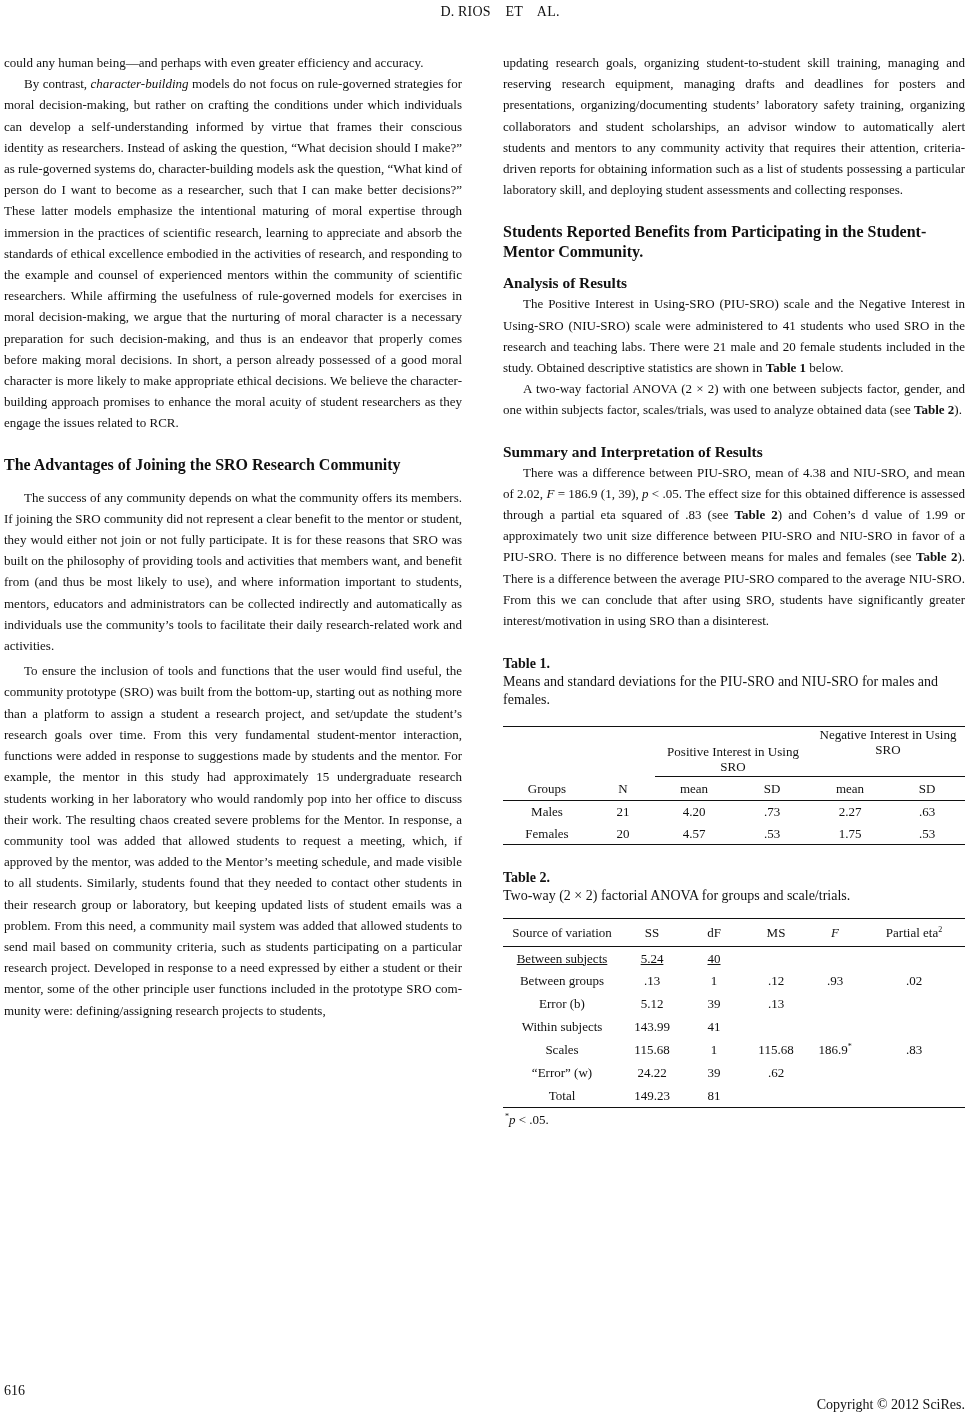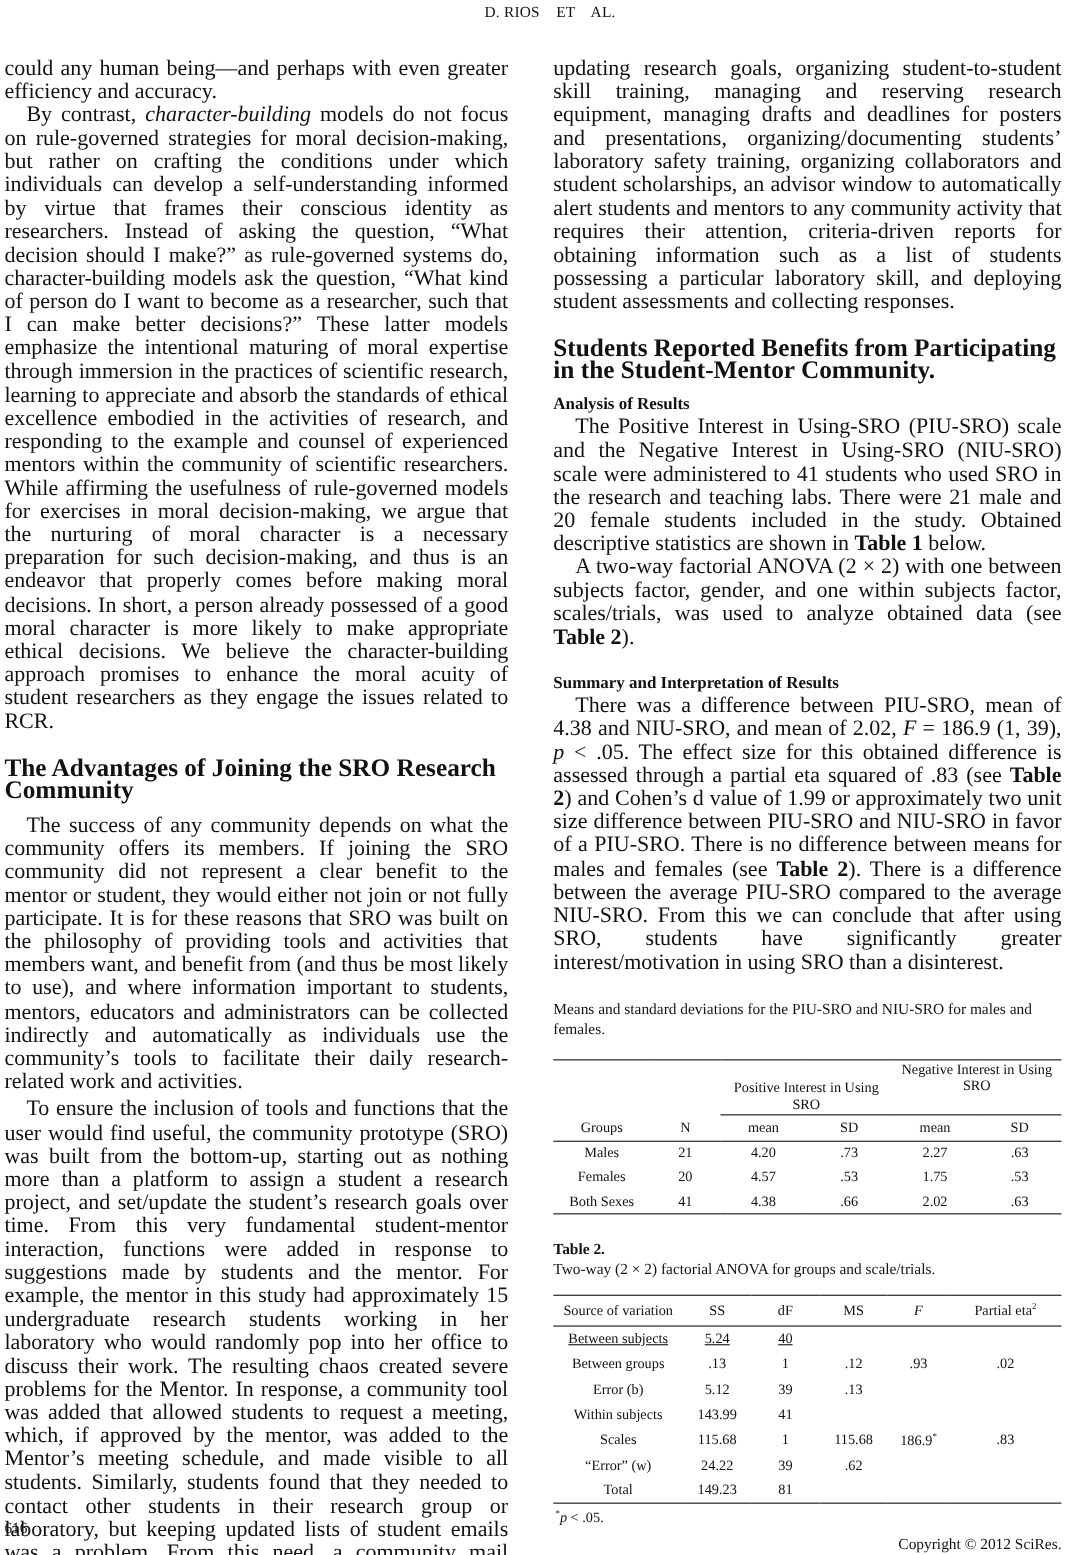"could any human being—and perhaps" .p { font-size: 20px -> 13px }
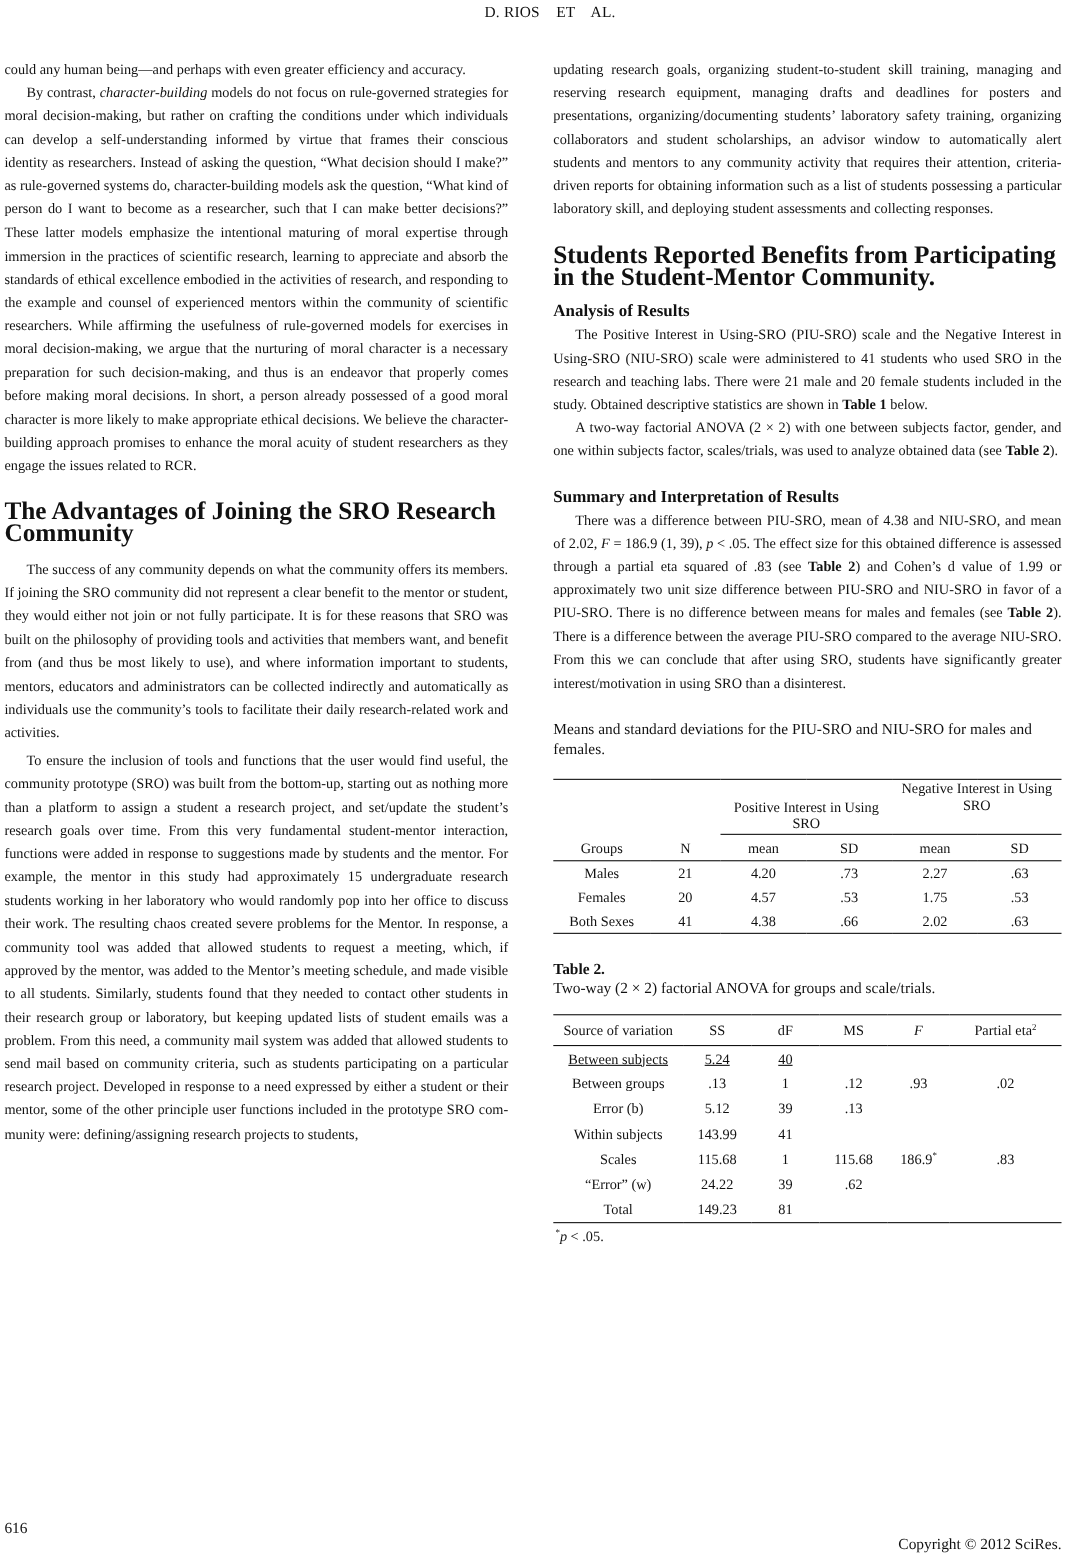"Students Reported Benefits from" .h2 { font-size: 23px -> 16px }
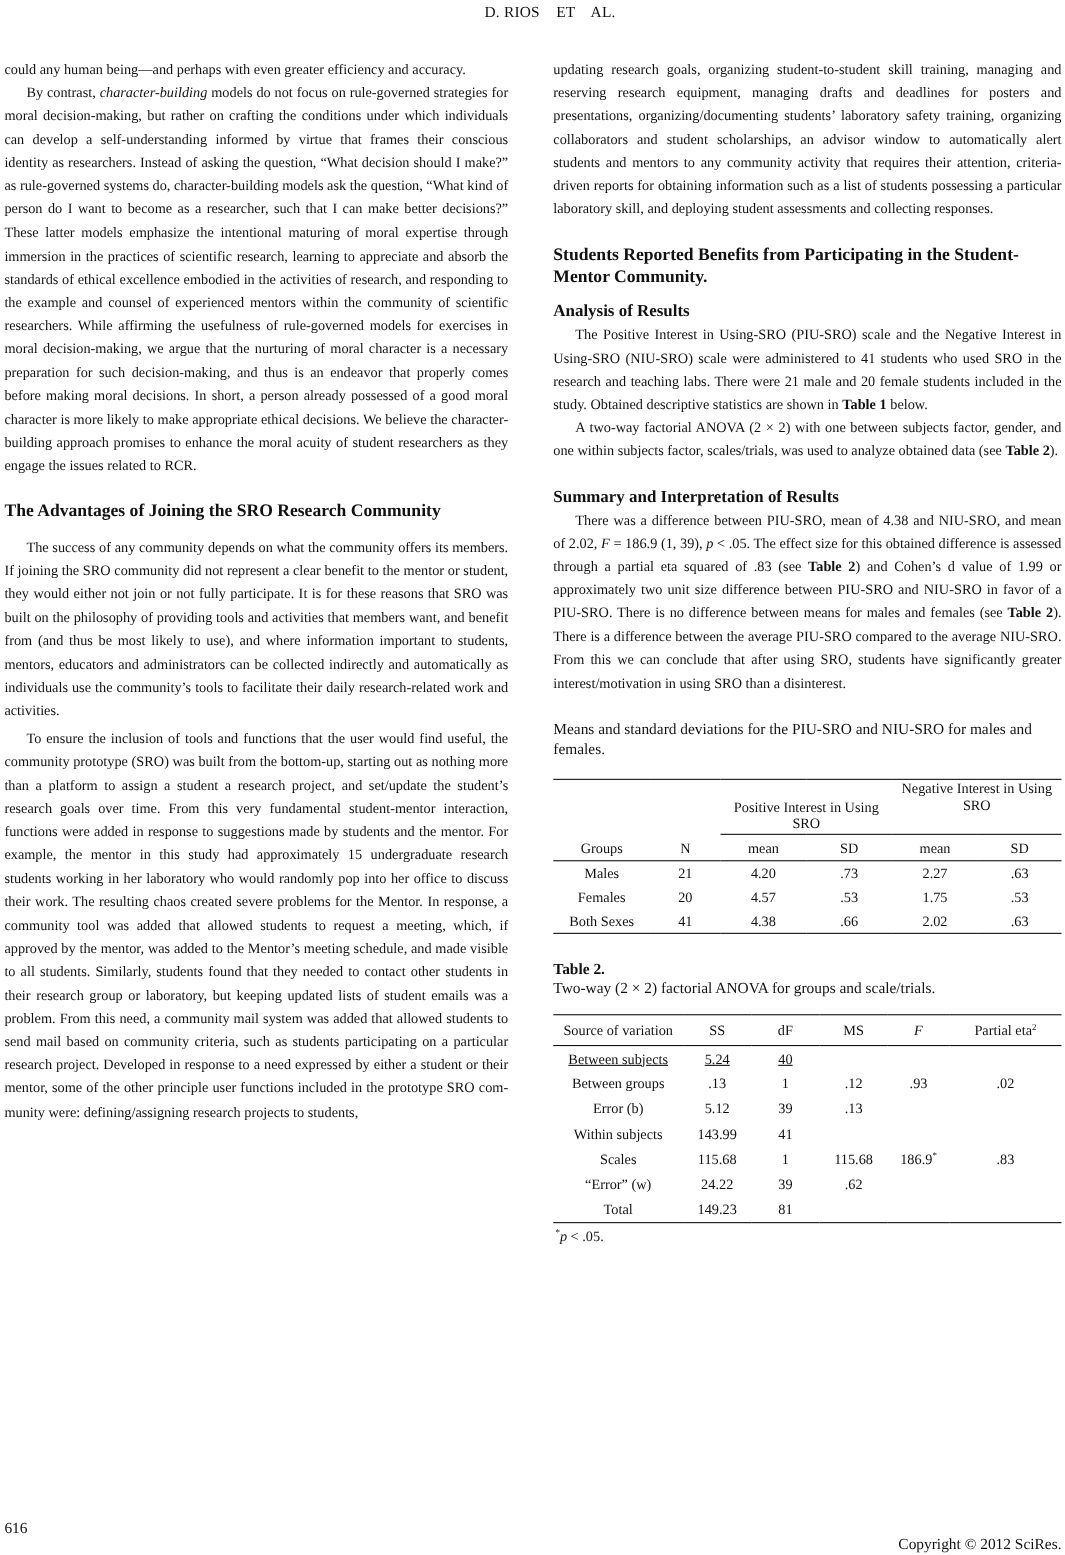"Table 1." p.tbl-title { html: none -> <p>Table 1.</p> }
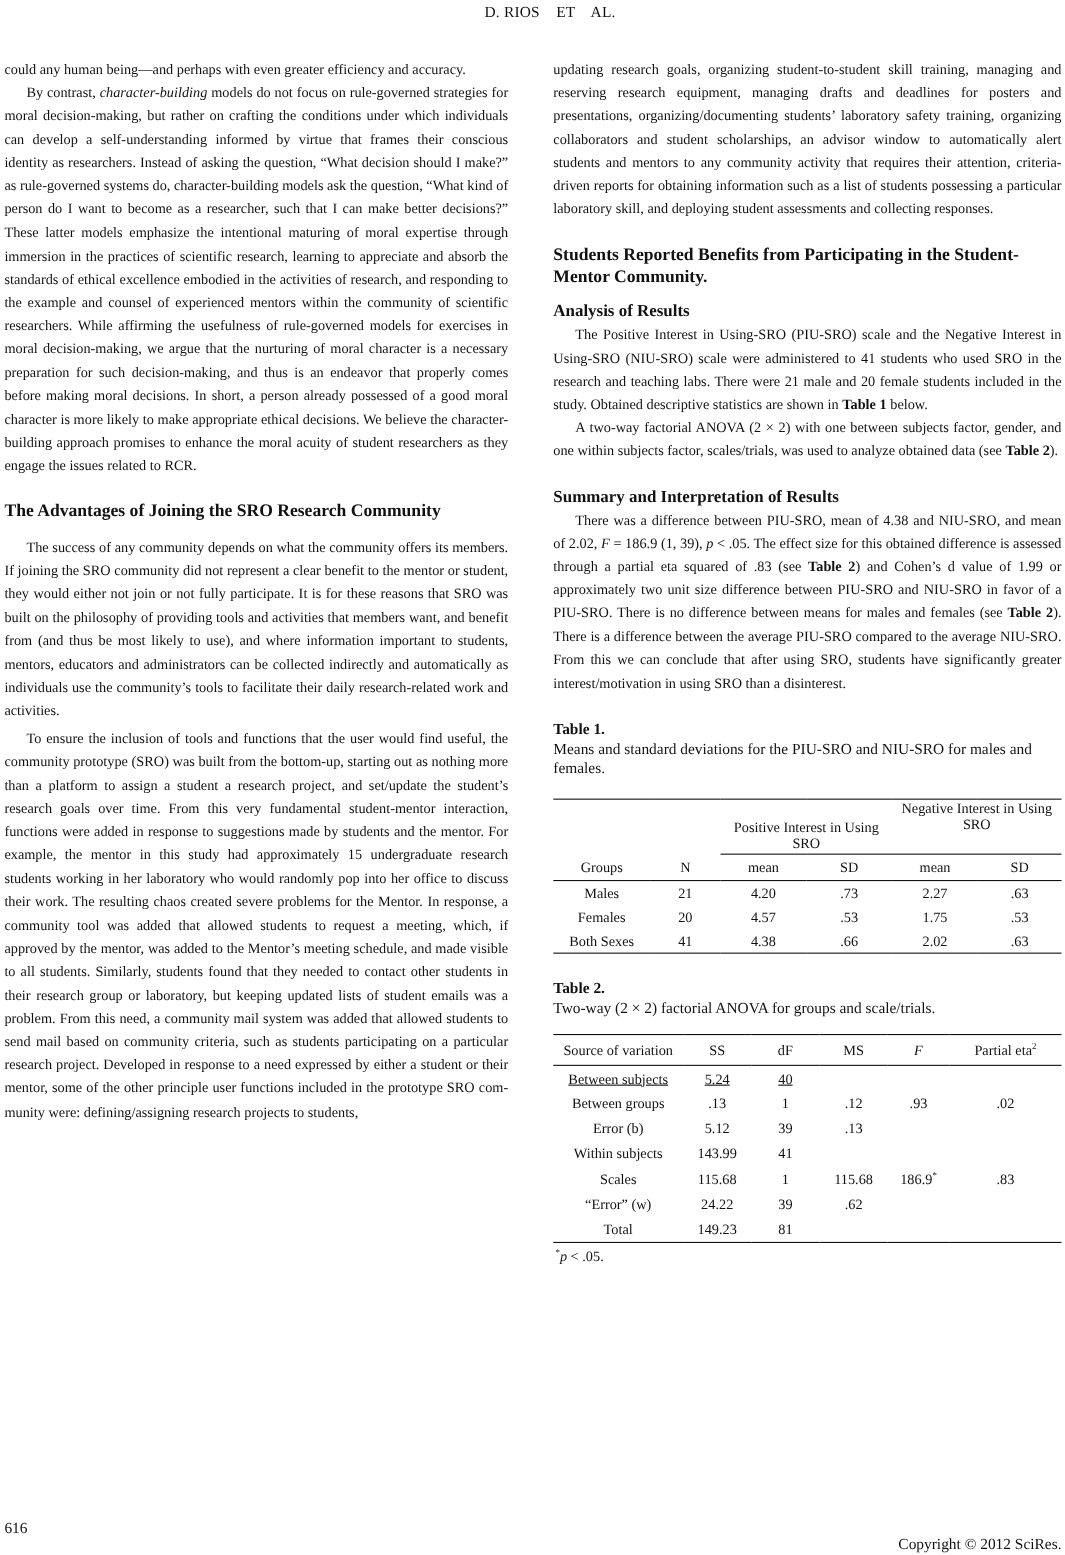"Both Sexes" tr { html: <tr> <td>Both Sexes</td> <td>41</td> <td>4.38</td> <td>.66</td> <td>2.02</td> <td>.63</td> </tr> -> none }
